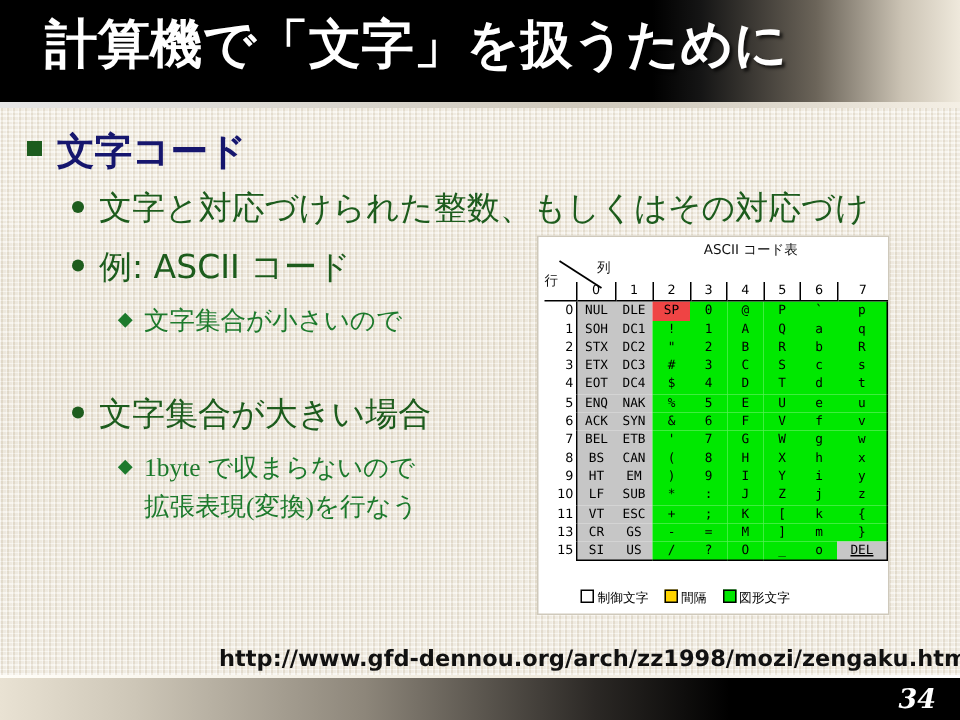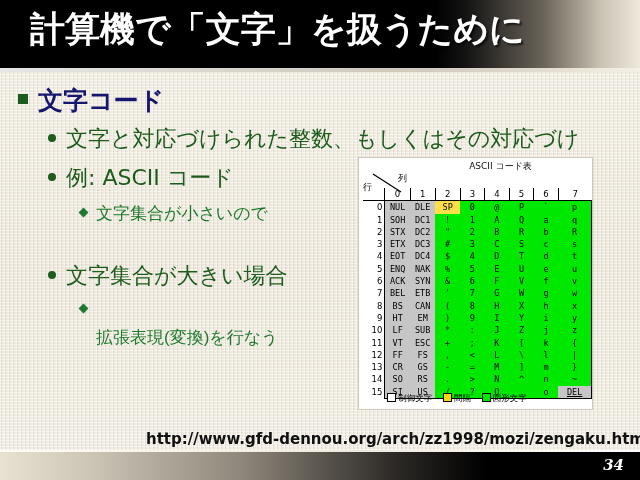"文字集合が小さいので" .lvl3 { font-family: Liberation Sans, sans-serif -> Liberation Serif, serif }
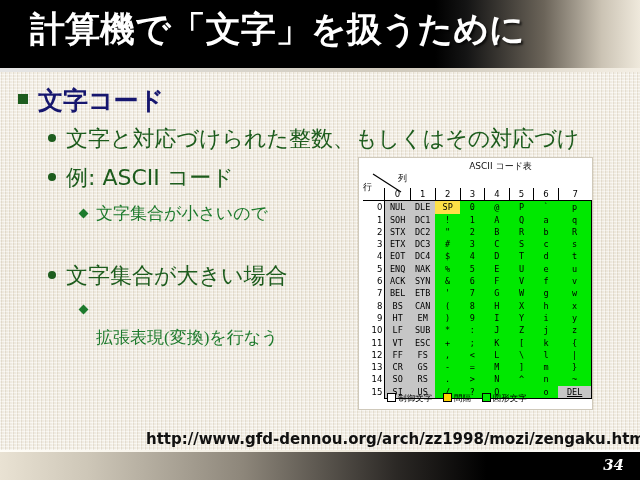"SP" td.sp { background: #fde047 -> #ef4444 }
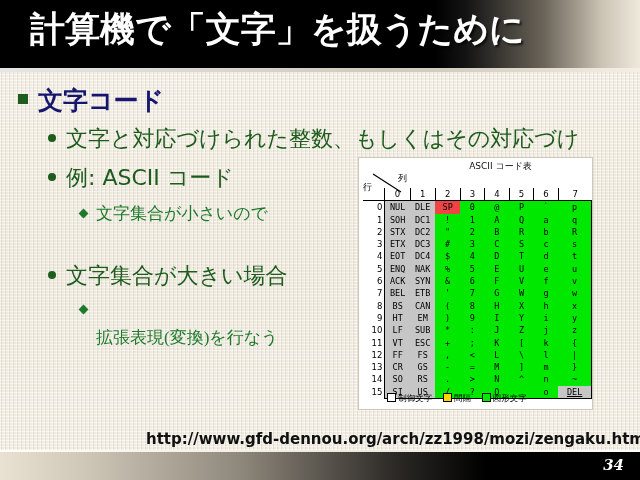"1byte で収まらないので" span { html: none -> <span>1byte で収まらないので</span> }
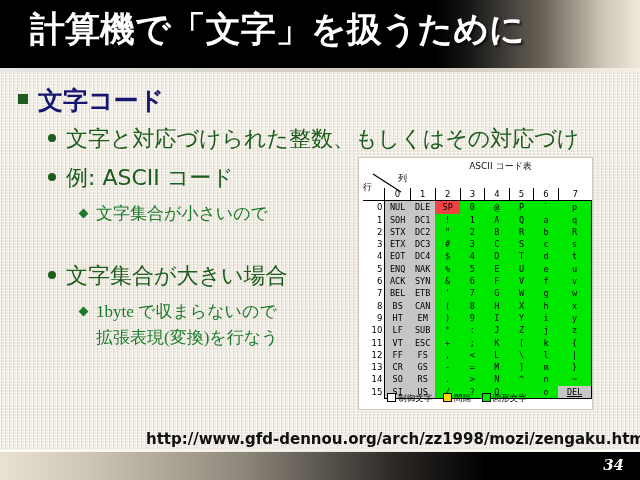"12" tr { html: <tr> <td>12</td> <td>FF</td> <td>FS</td> <td>,</td> <td>&lt;</td> <td>L</td> <td>\</td> <td>l</td> <td>|</td> </tr> -> none }
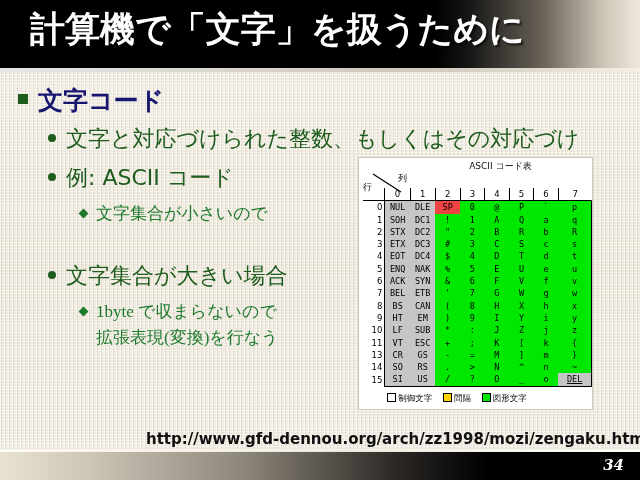"14" tr { html: <tr> <td>14</td> <td>SO</td> <td>RS</td> <td>.</td> <td>&gt;</td> <td>N</td> <td>^</td> <td>n</td> <td>~</td> </tr> -> none }
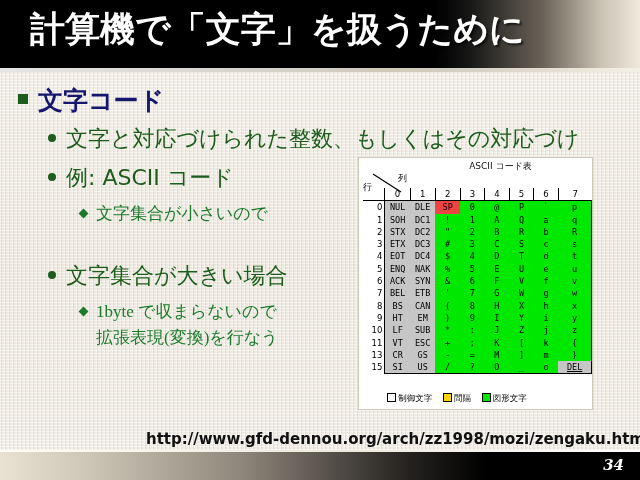"34" #page-num { font-size: 15px -> 18px }
